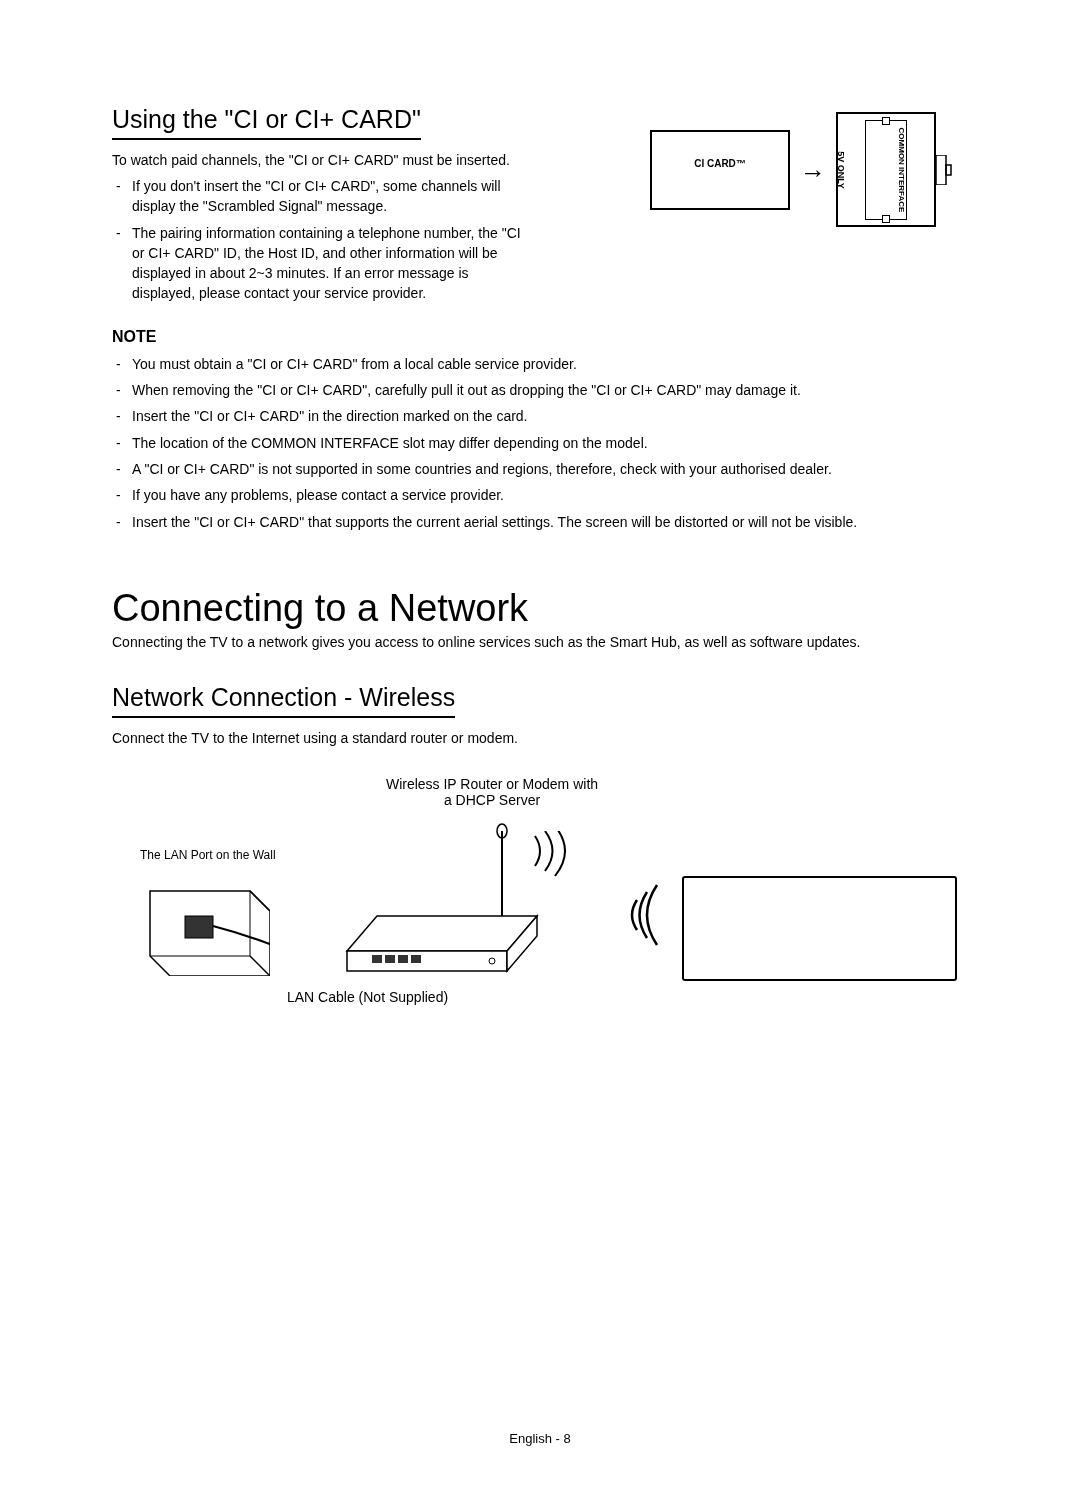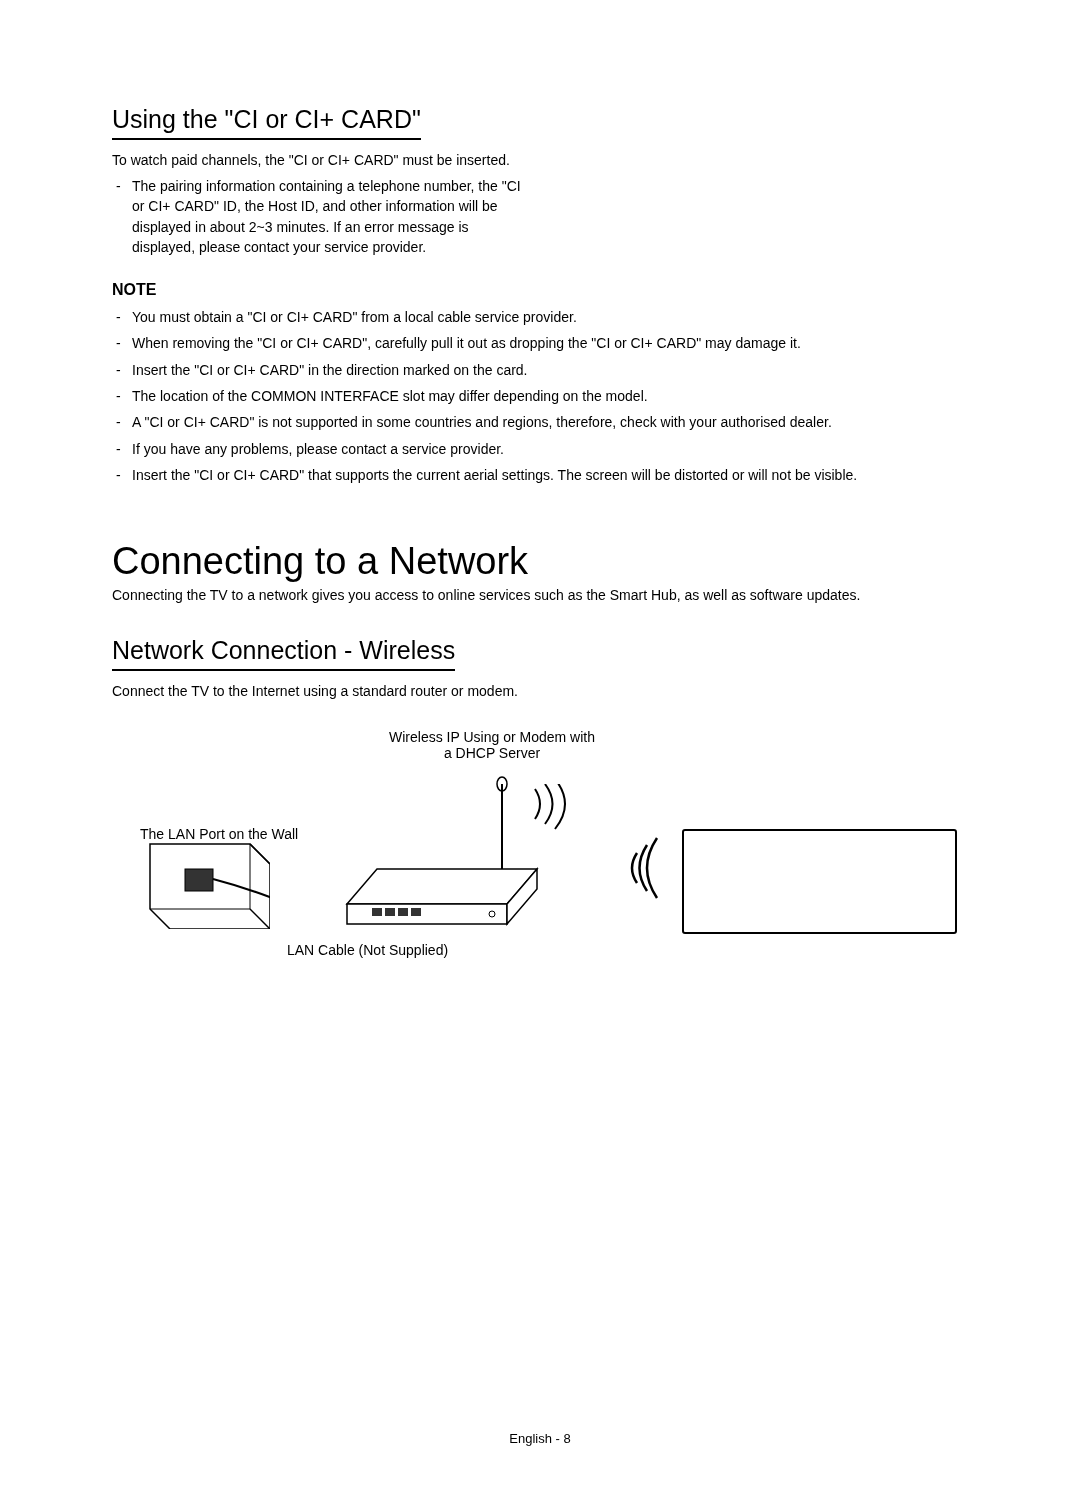"CI CARD™" div.ci-card-float { html: none -> <div> <div> <div> <span>CI CARD™</span> </div> <span>→</span> <div> <span>5V ONLY</span> <div> <div></div> <div></div> </div> <svg> <rect></rect> <rect></rect> </svg> <span>COMMON INTERFACE</span> </div> </div> </div> }
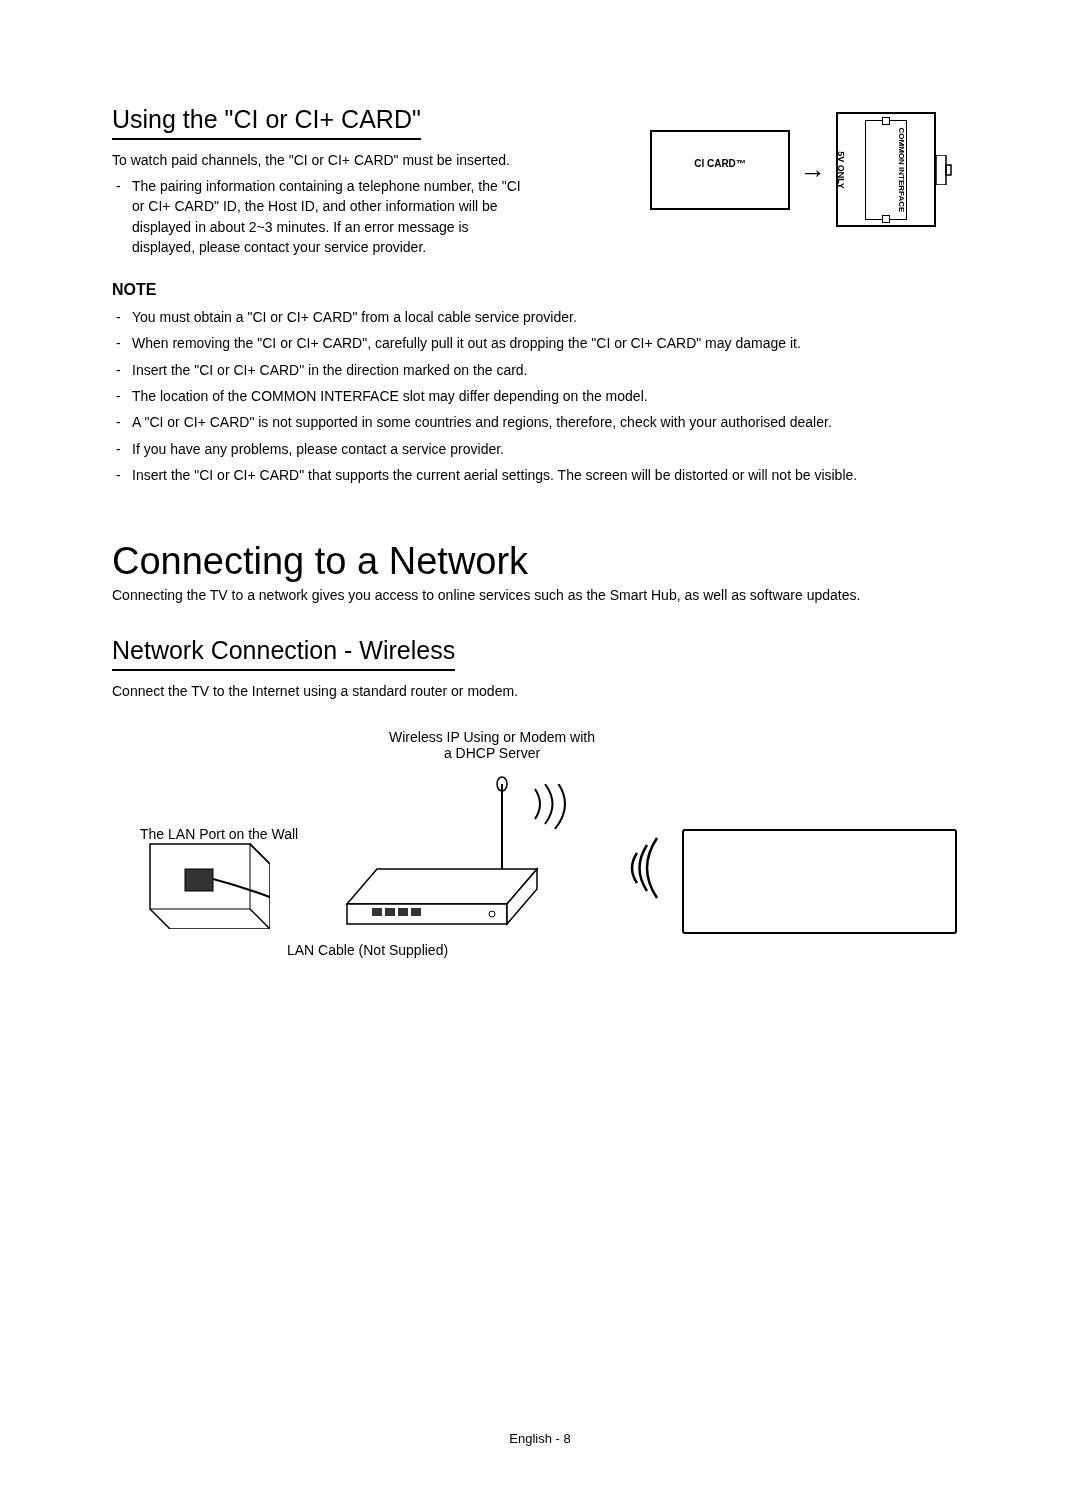"If you don't insert the" li { html: none -> <li>If you don't insert the "CI or CI+ CARD", some channels will display the "Scrambled Signal" message.</li> }
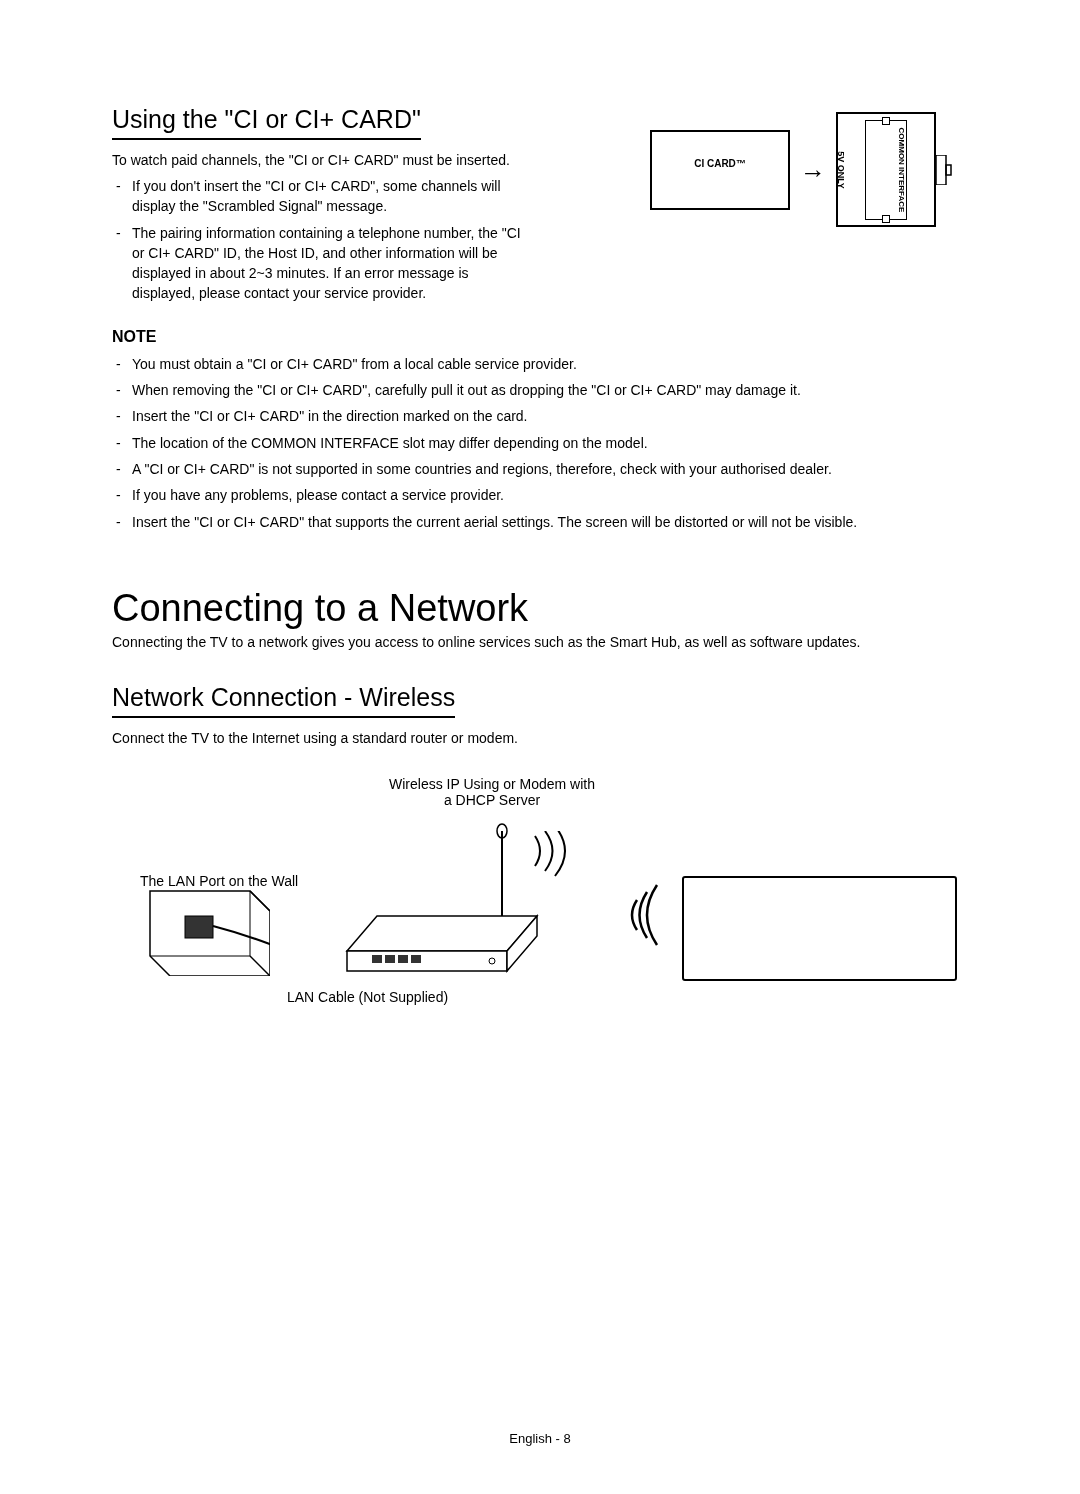"Wireless IP Using or Modem" span { text: Using -> Router }
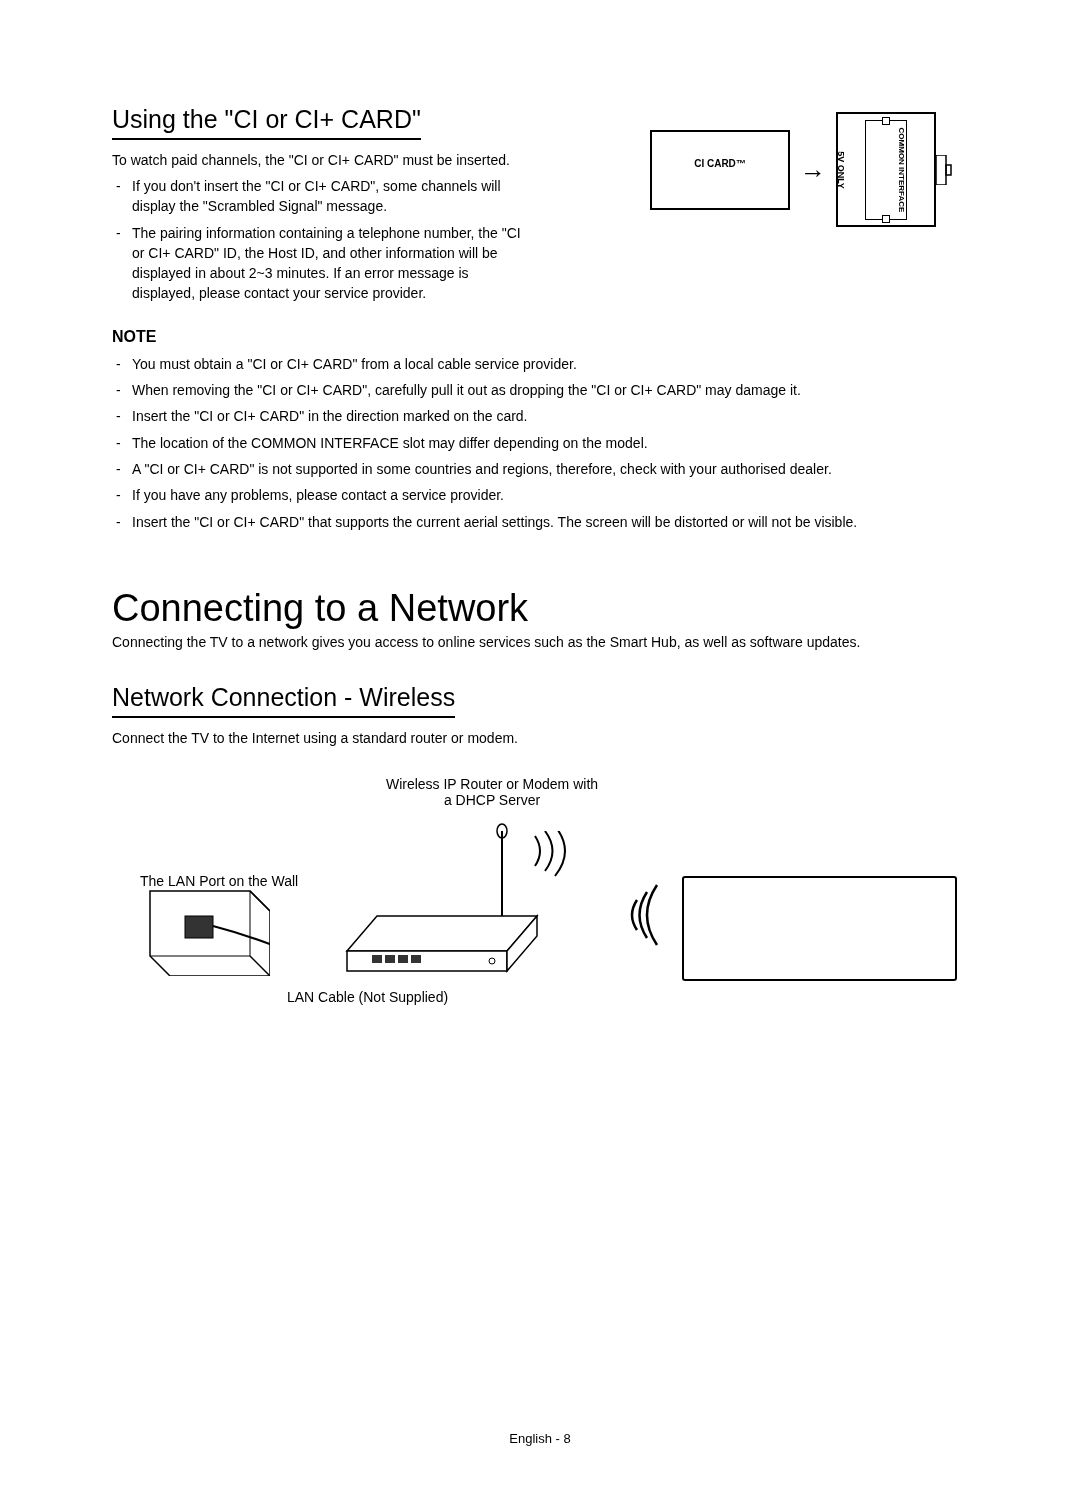"The LAN Port on the" .lan-wall-label { font-size: 14px -> 12px; top: 97px -> 72px }
